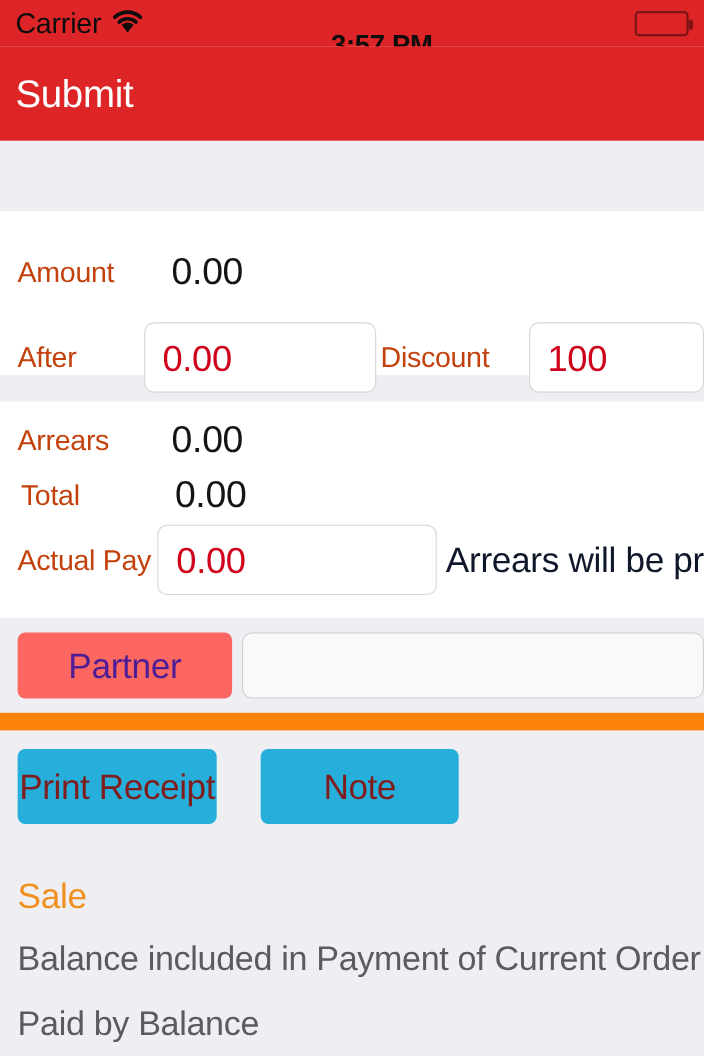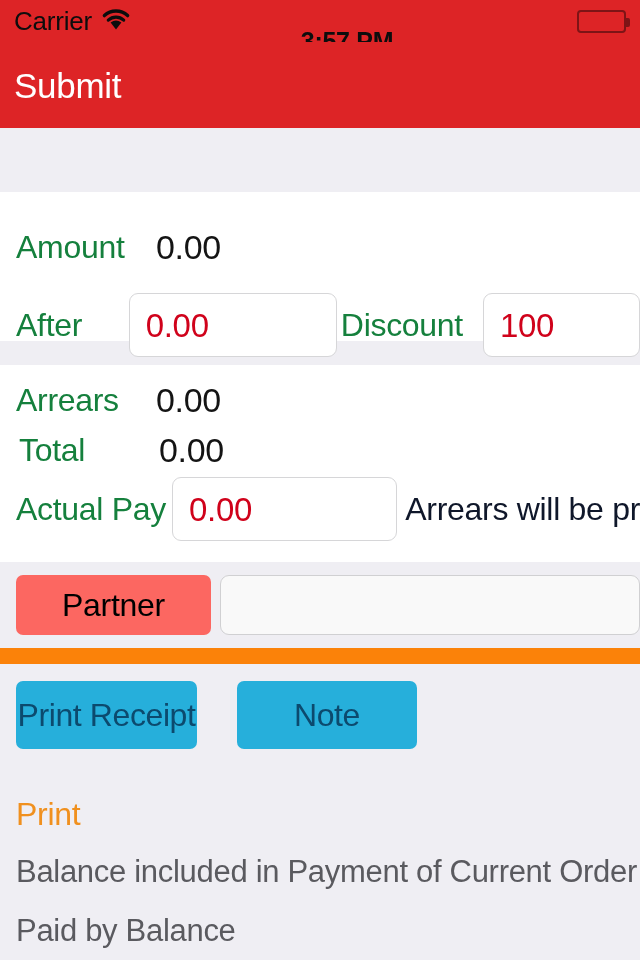"Amount" .label { color: #15803d -> #c2410c; font-size: 32px -> 26px }
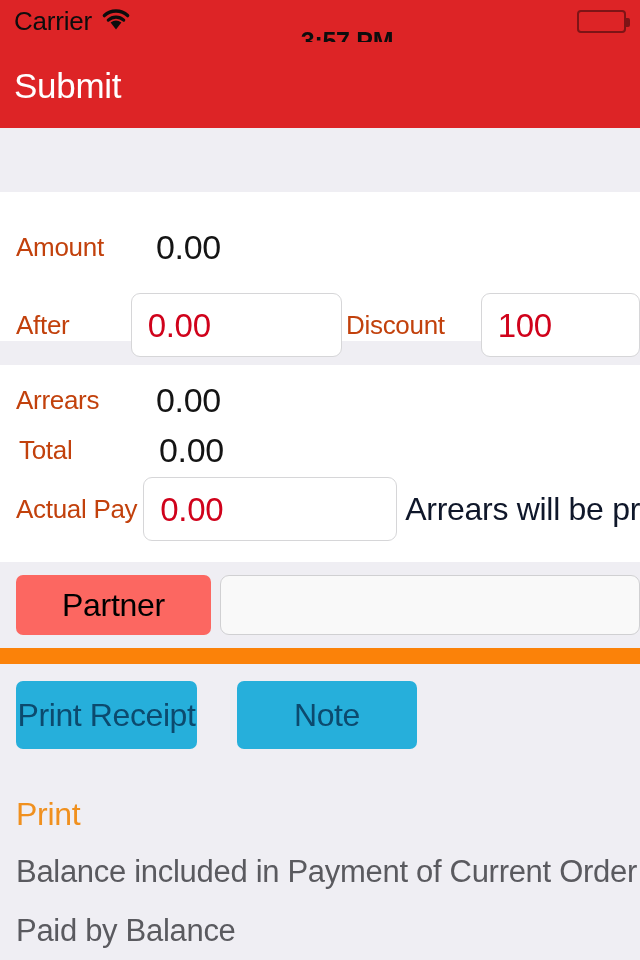"Partner" .partner-btn { color: #000000 -> #4c1d95 }
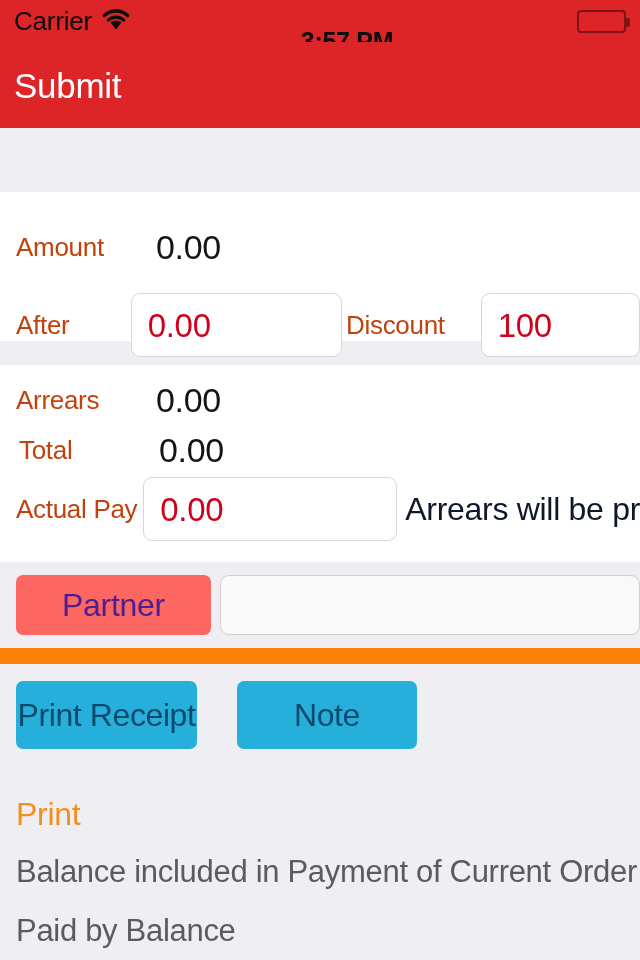"Print Receipt" .action-btn { color: #0c4a6e -> #7f1d1d }
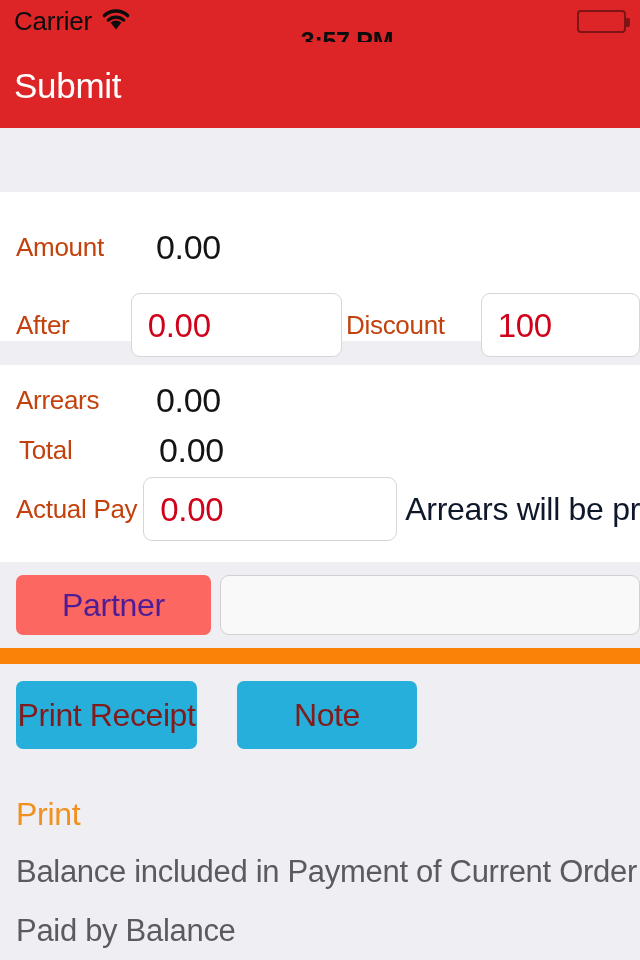"Print" div.tips-title { text: Print -> Sale }
